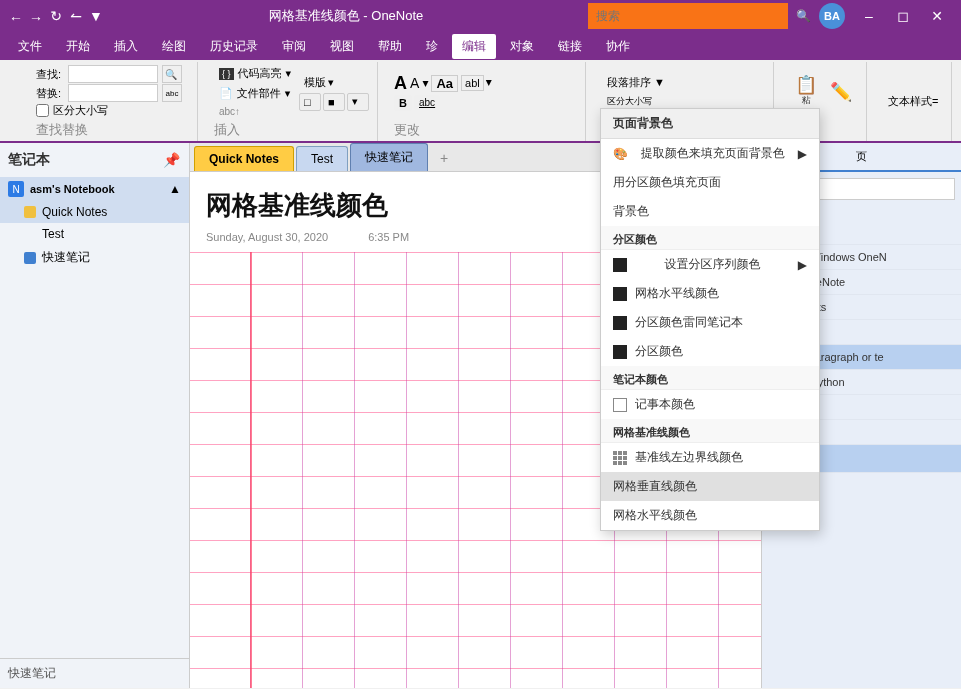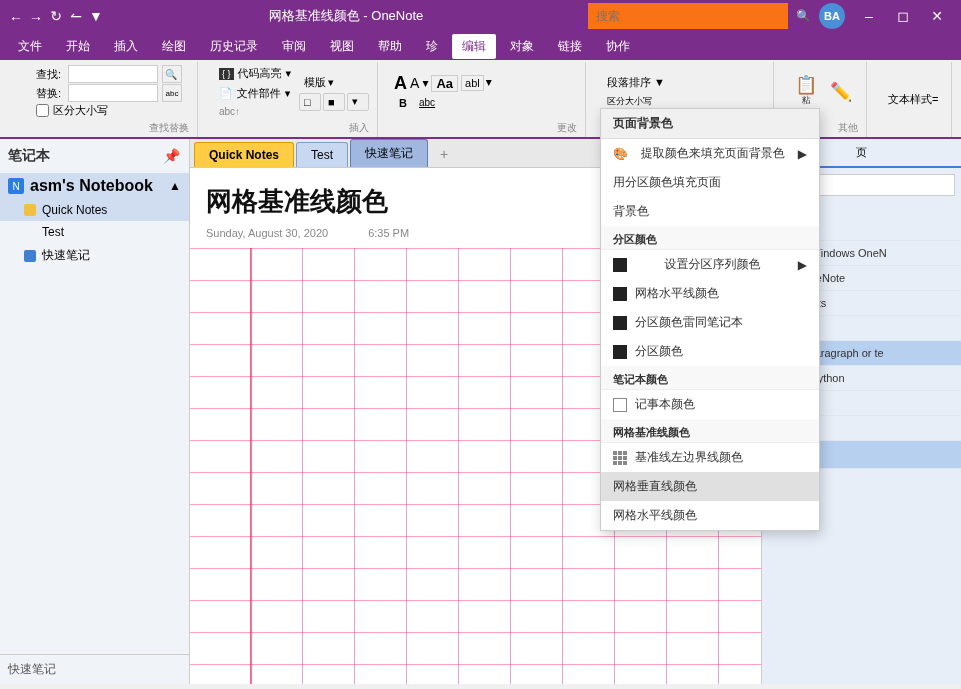"查找替换" .r-group-label { font-size: 10px -> 13px; text-align: right -> left }
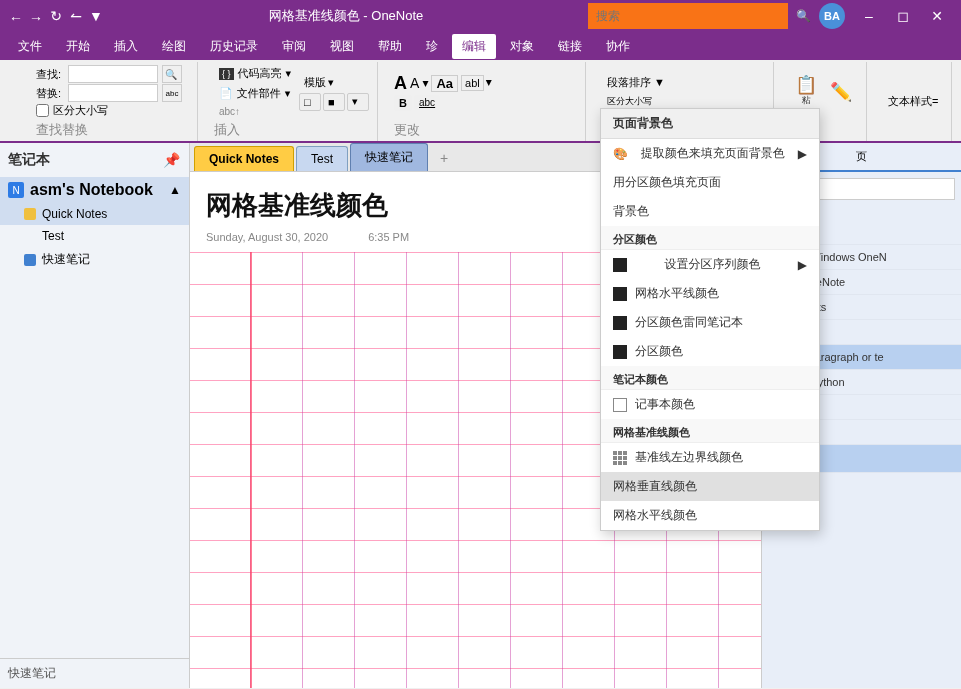"asm's Notebook" .notebook-name { font-size: 16px -> 11px }
